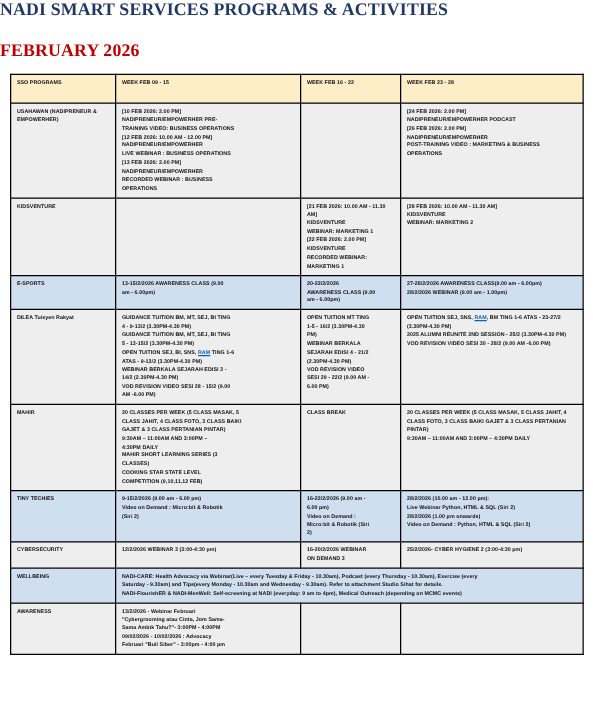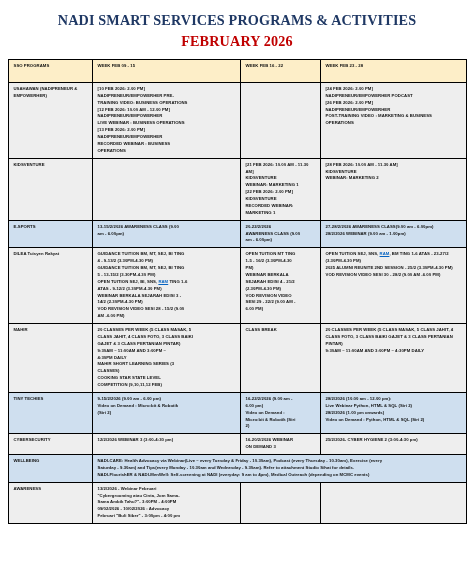"NADI SMART SERVICES PROGRAMS &" .title-block { padding-top: 12px -> none; text-align: center -> left }
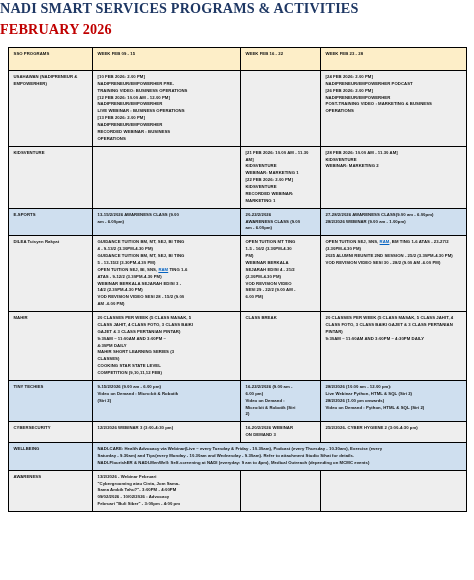"FEBRUARY 2026" .title-sub { margin-top: 2px -> 14px }
